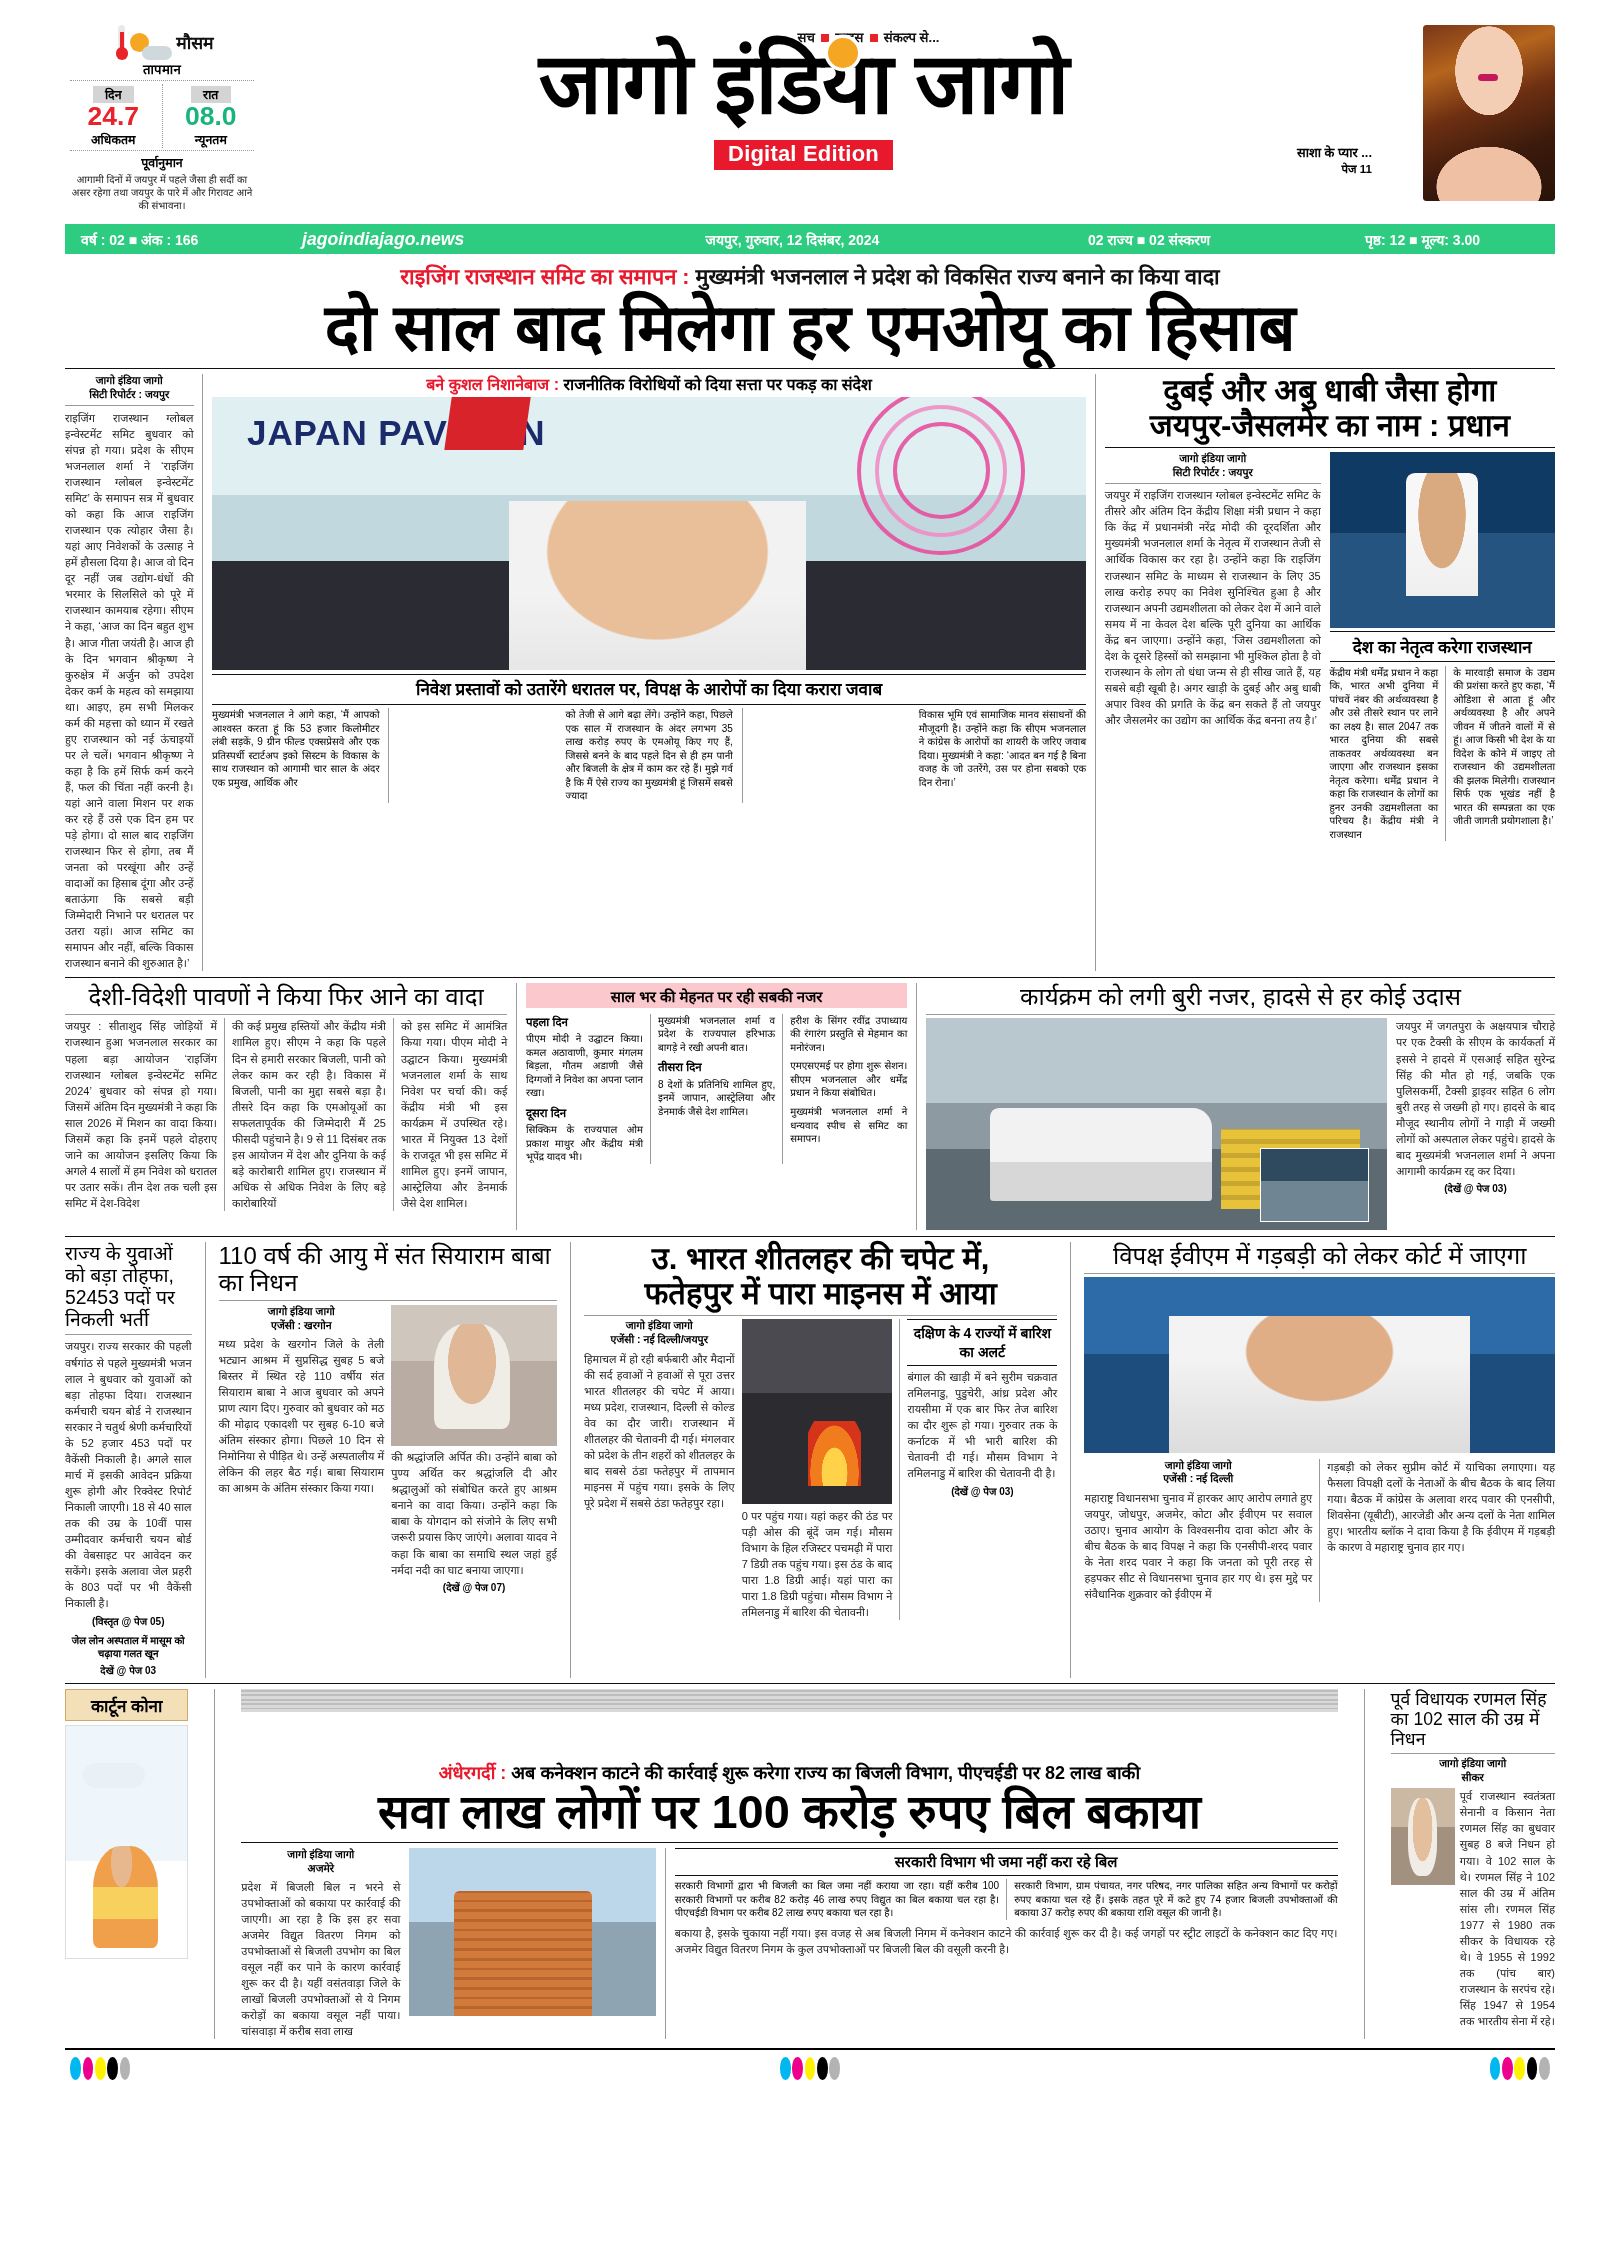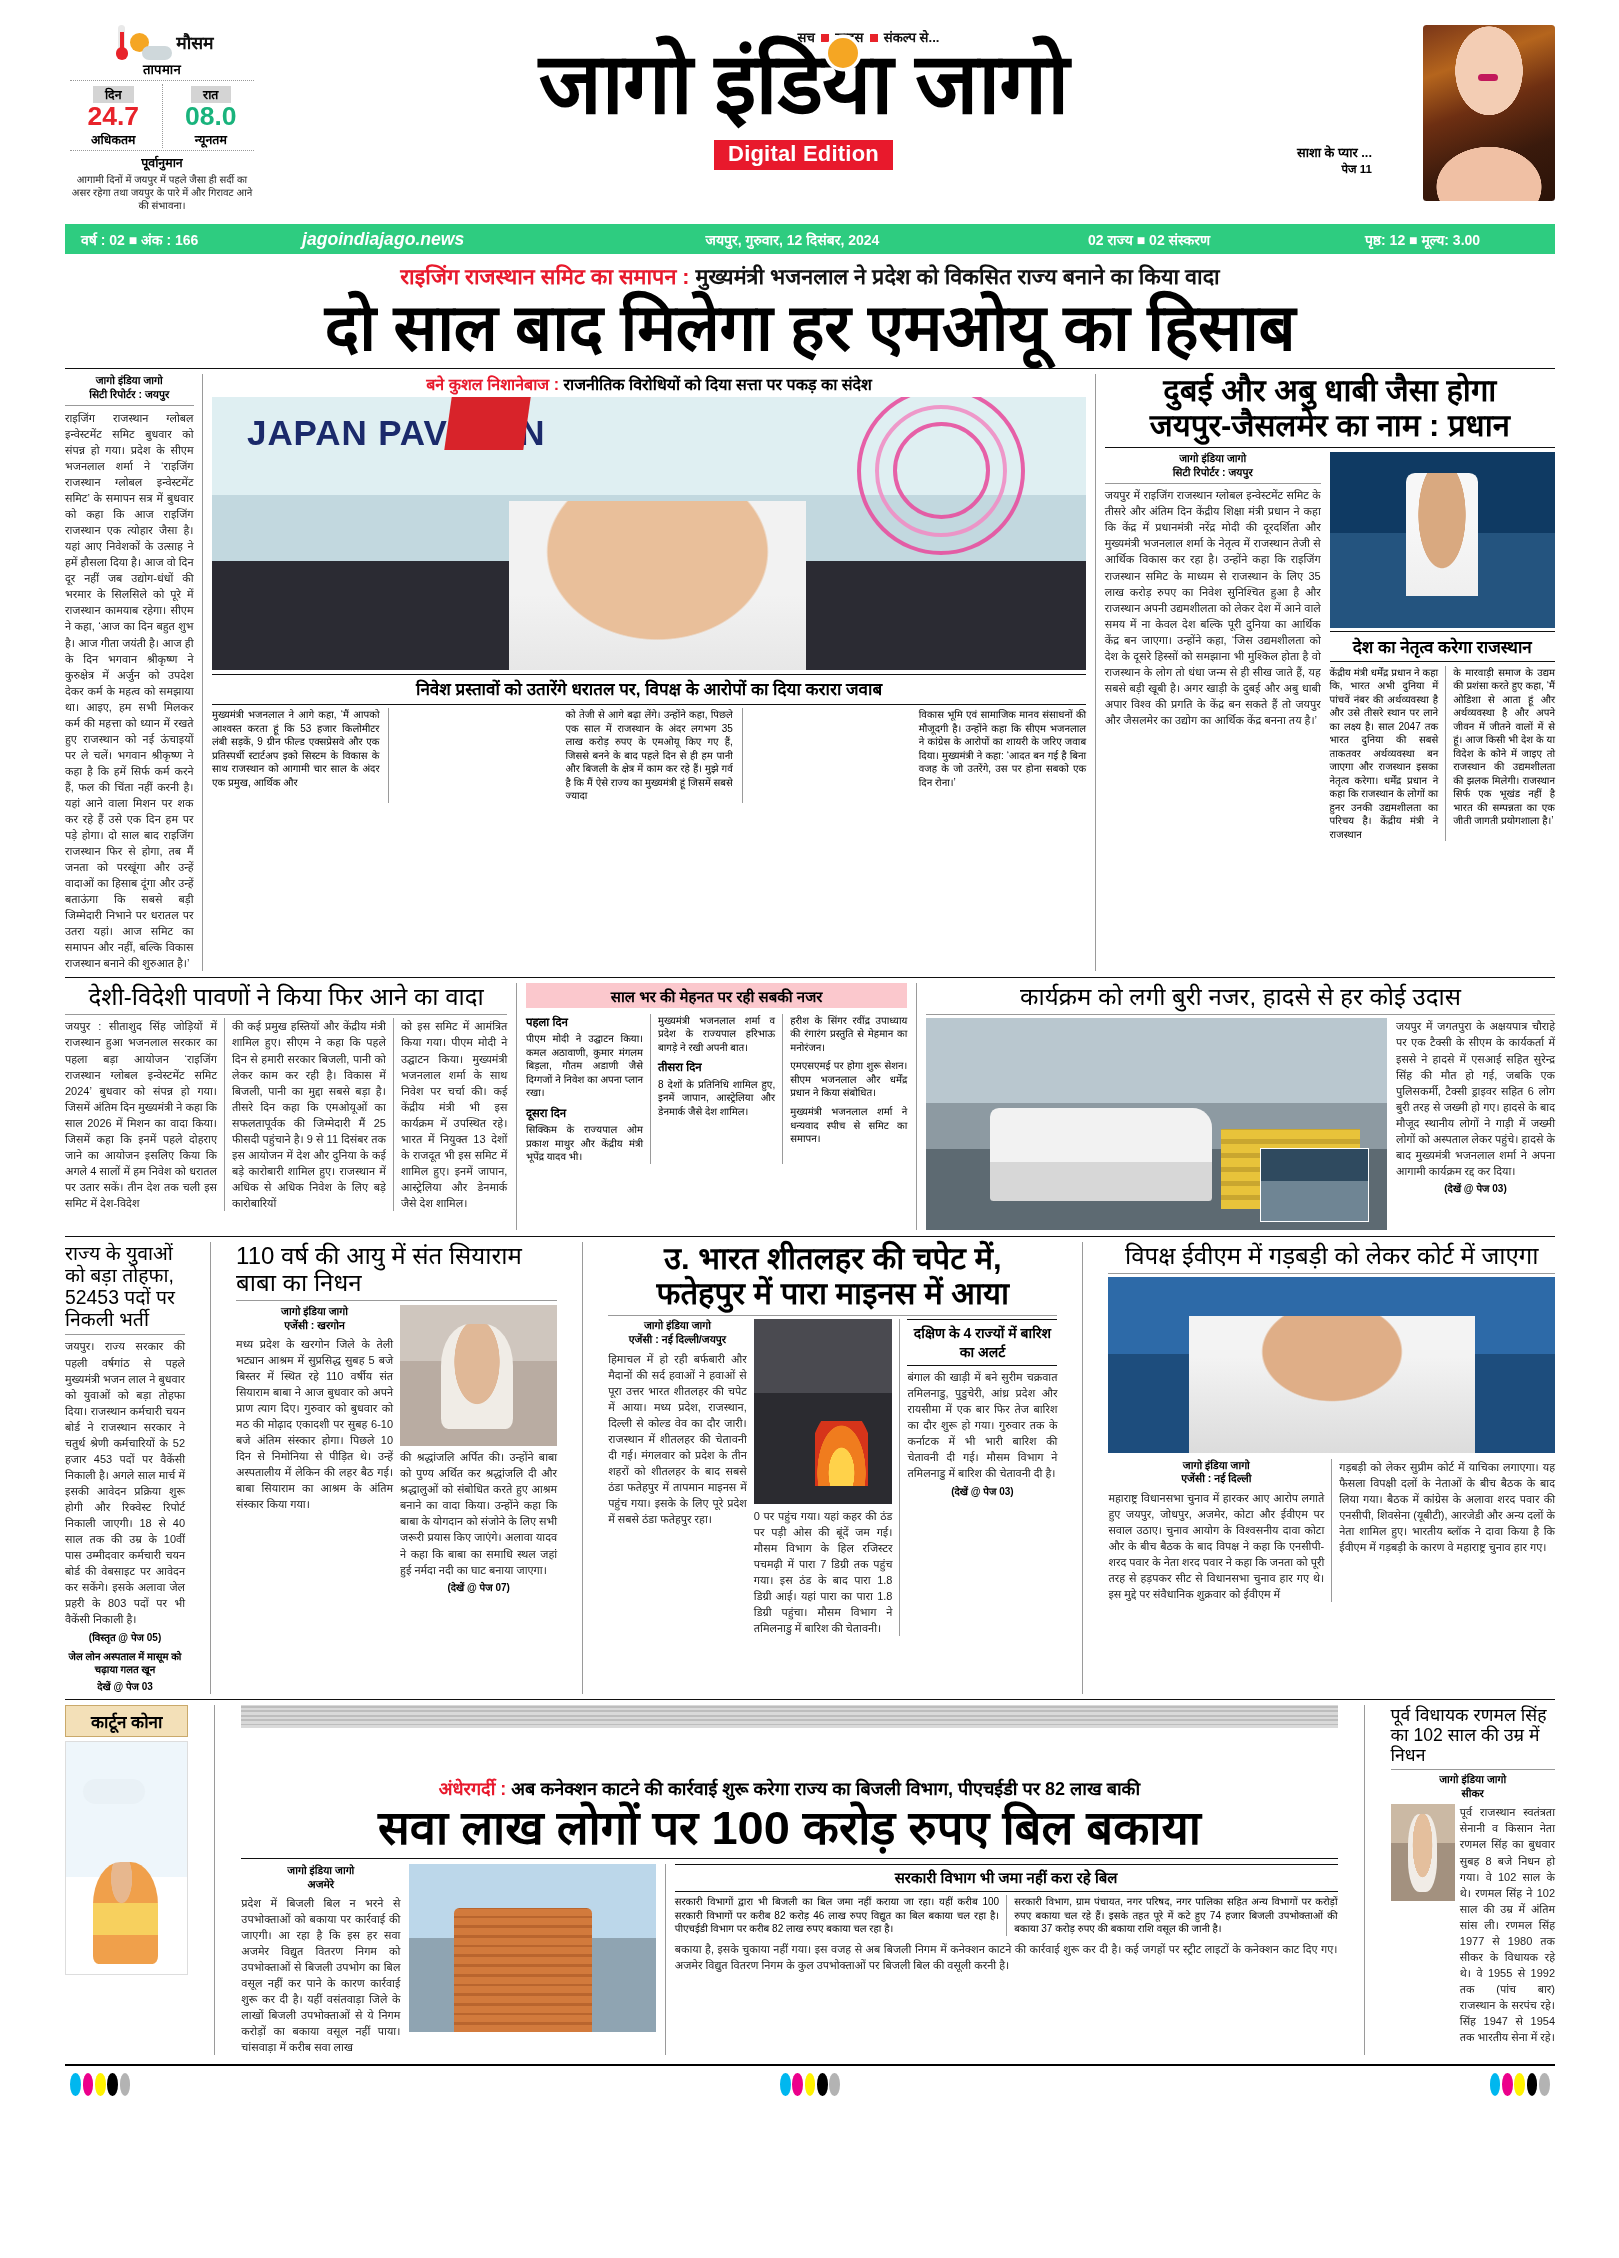"राज्य के युवाओं को बड़ा" .sec3 { gap: 25px -> 13px }
